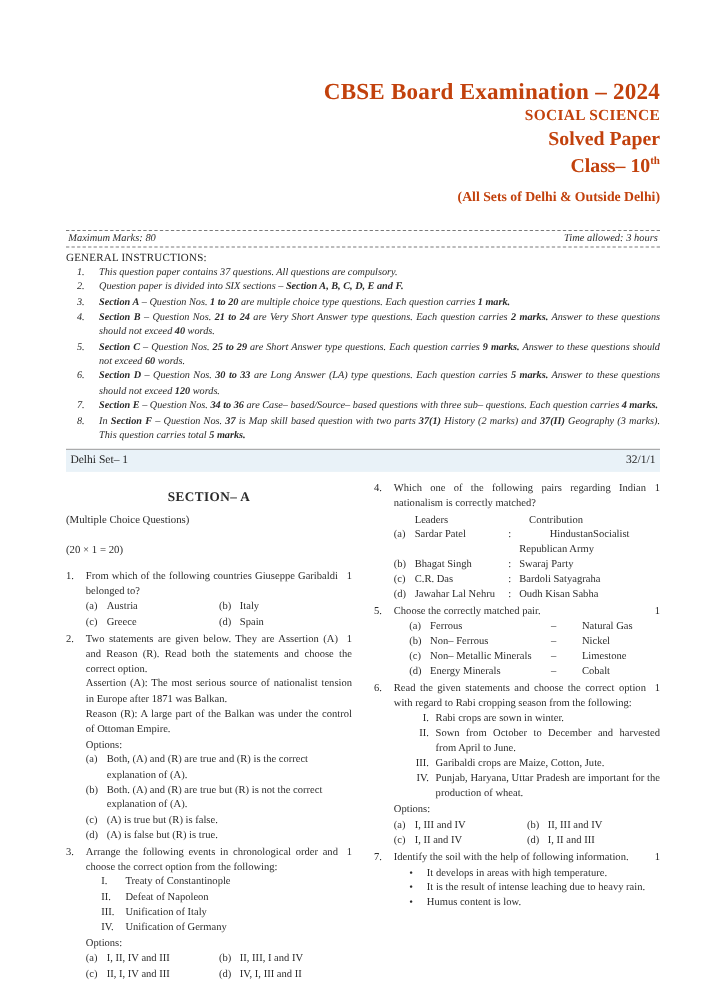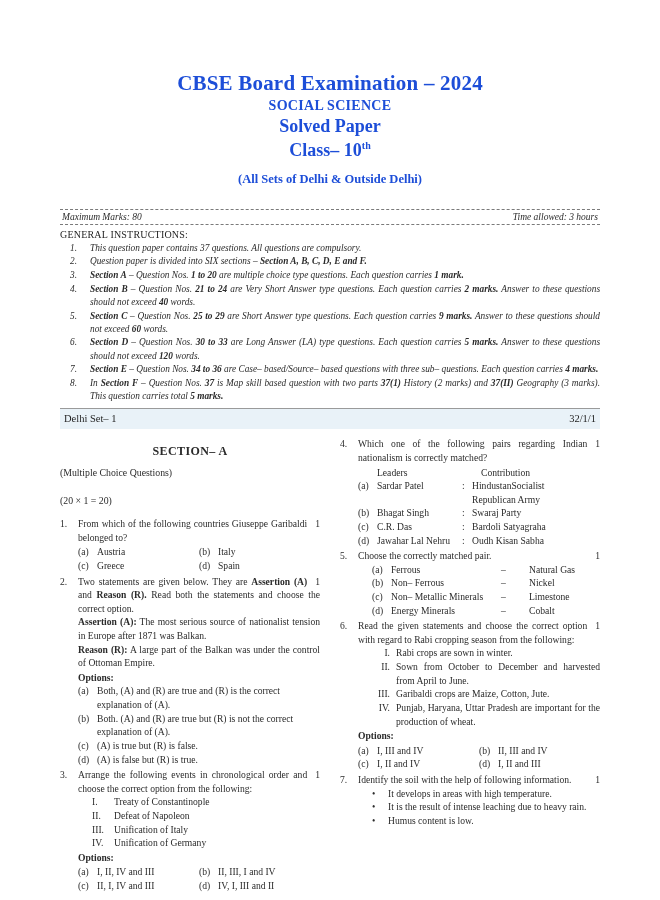"CBSE Board Examination – 2024" .title-block { color: #1d4ed8 -> #c2410c; text-align: center -> right }
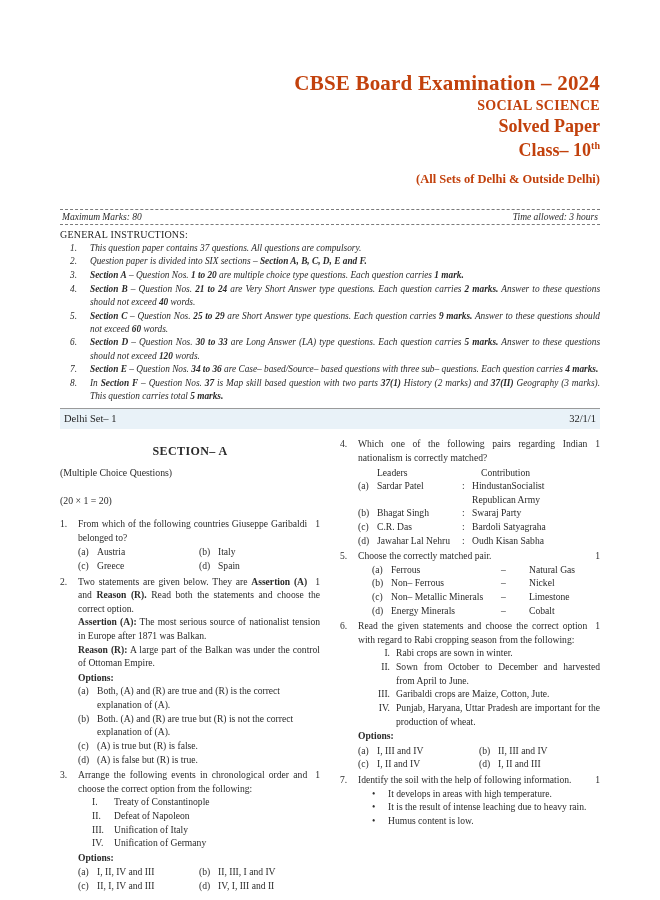"Hindustan" .pair-row .pv { justify-content: flex-start -> center }
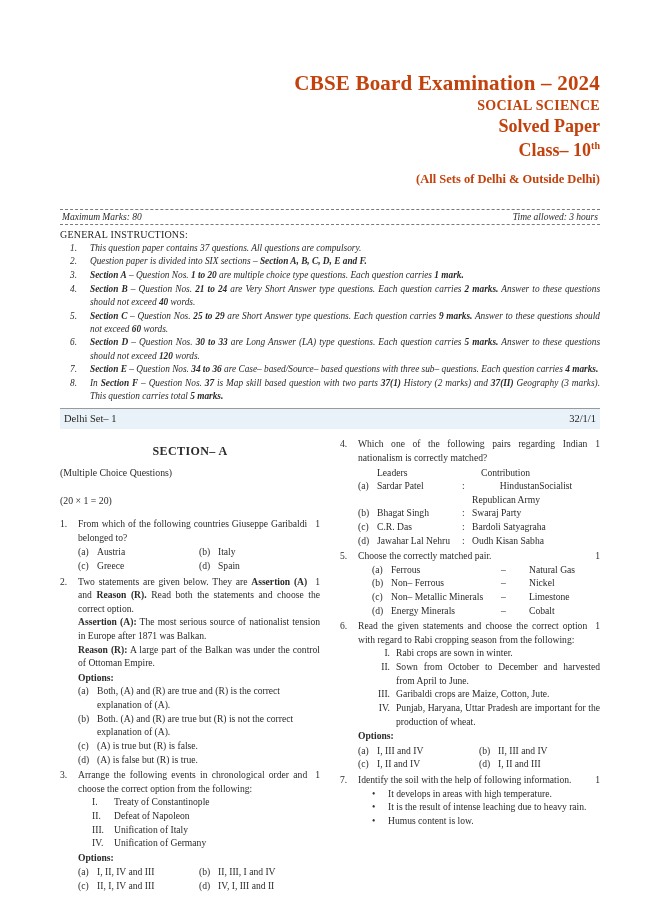"Assertion (A)" b { font-weight: bold -> normal }
